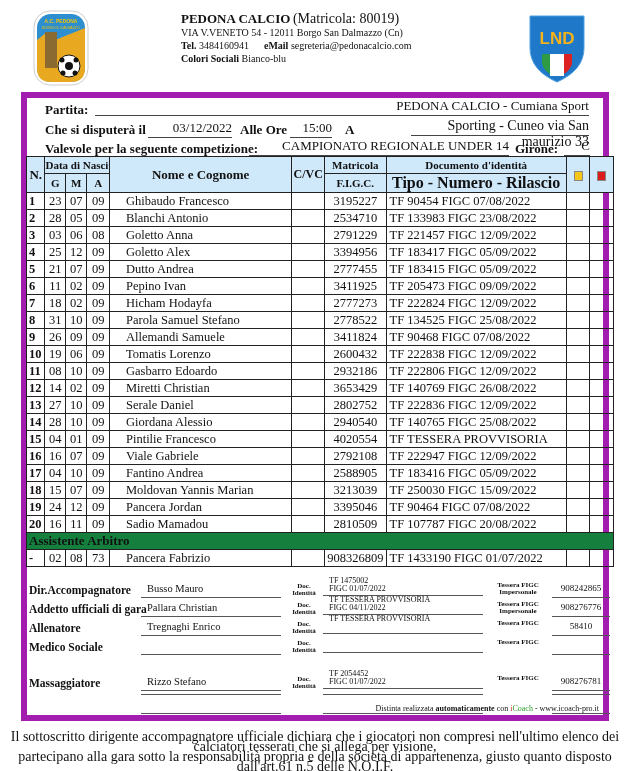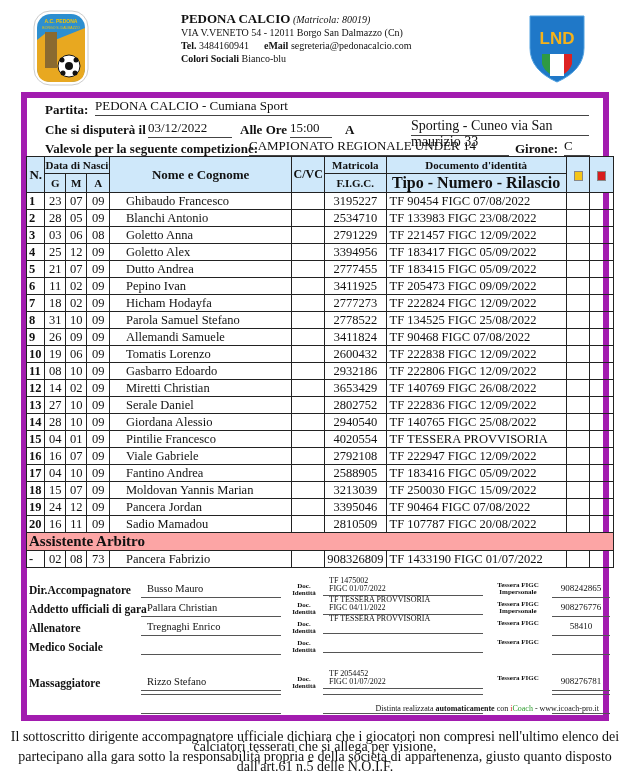"(Matricola: 80019)" .club .mat { font-size: 10px -> 14px; font-style: italic -> none }
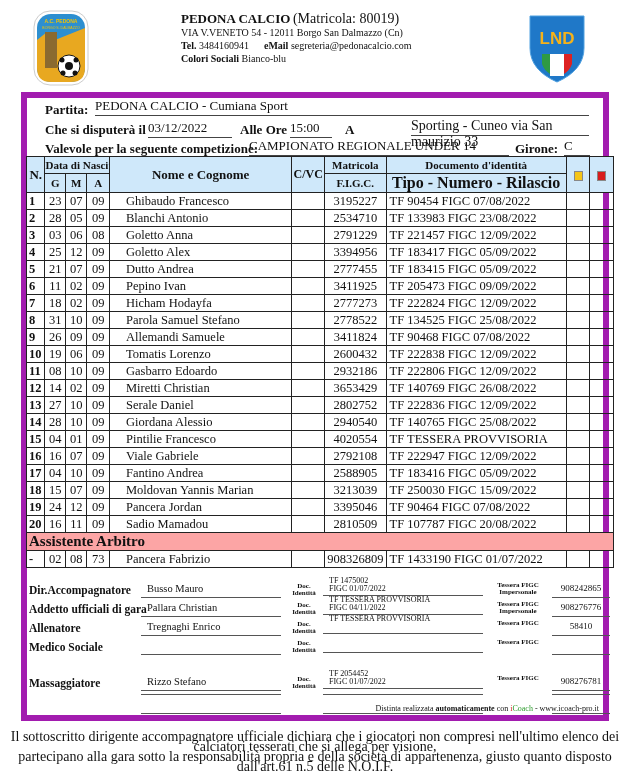"PEDONA CALCIO - Cumiana Sport" .uline { text-align: left -> right }
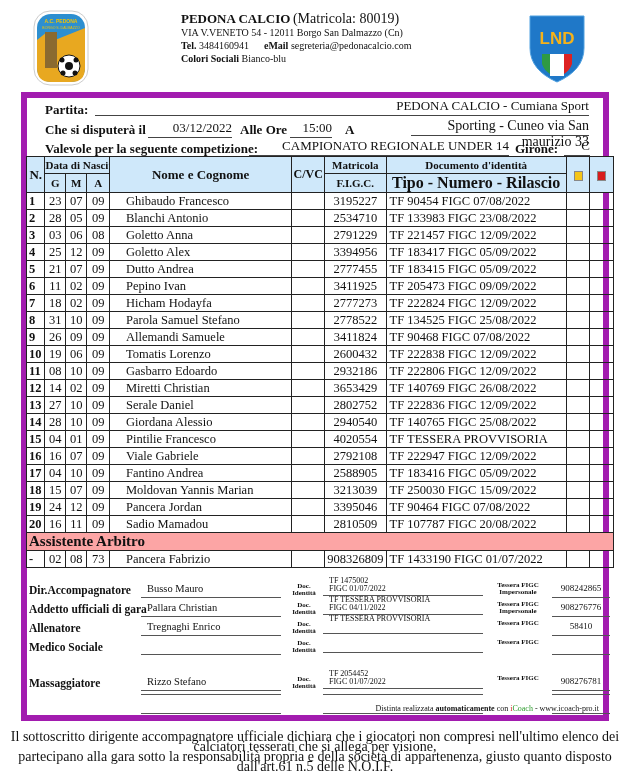"Assistente Arbitro" tr.sect td { background: #fca5a5 -> #15803d; font-size: 15px -> 13px }
